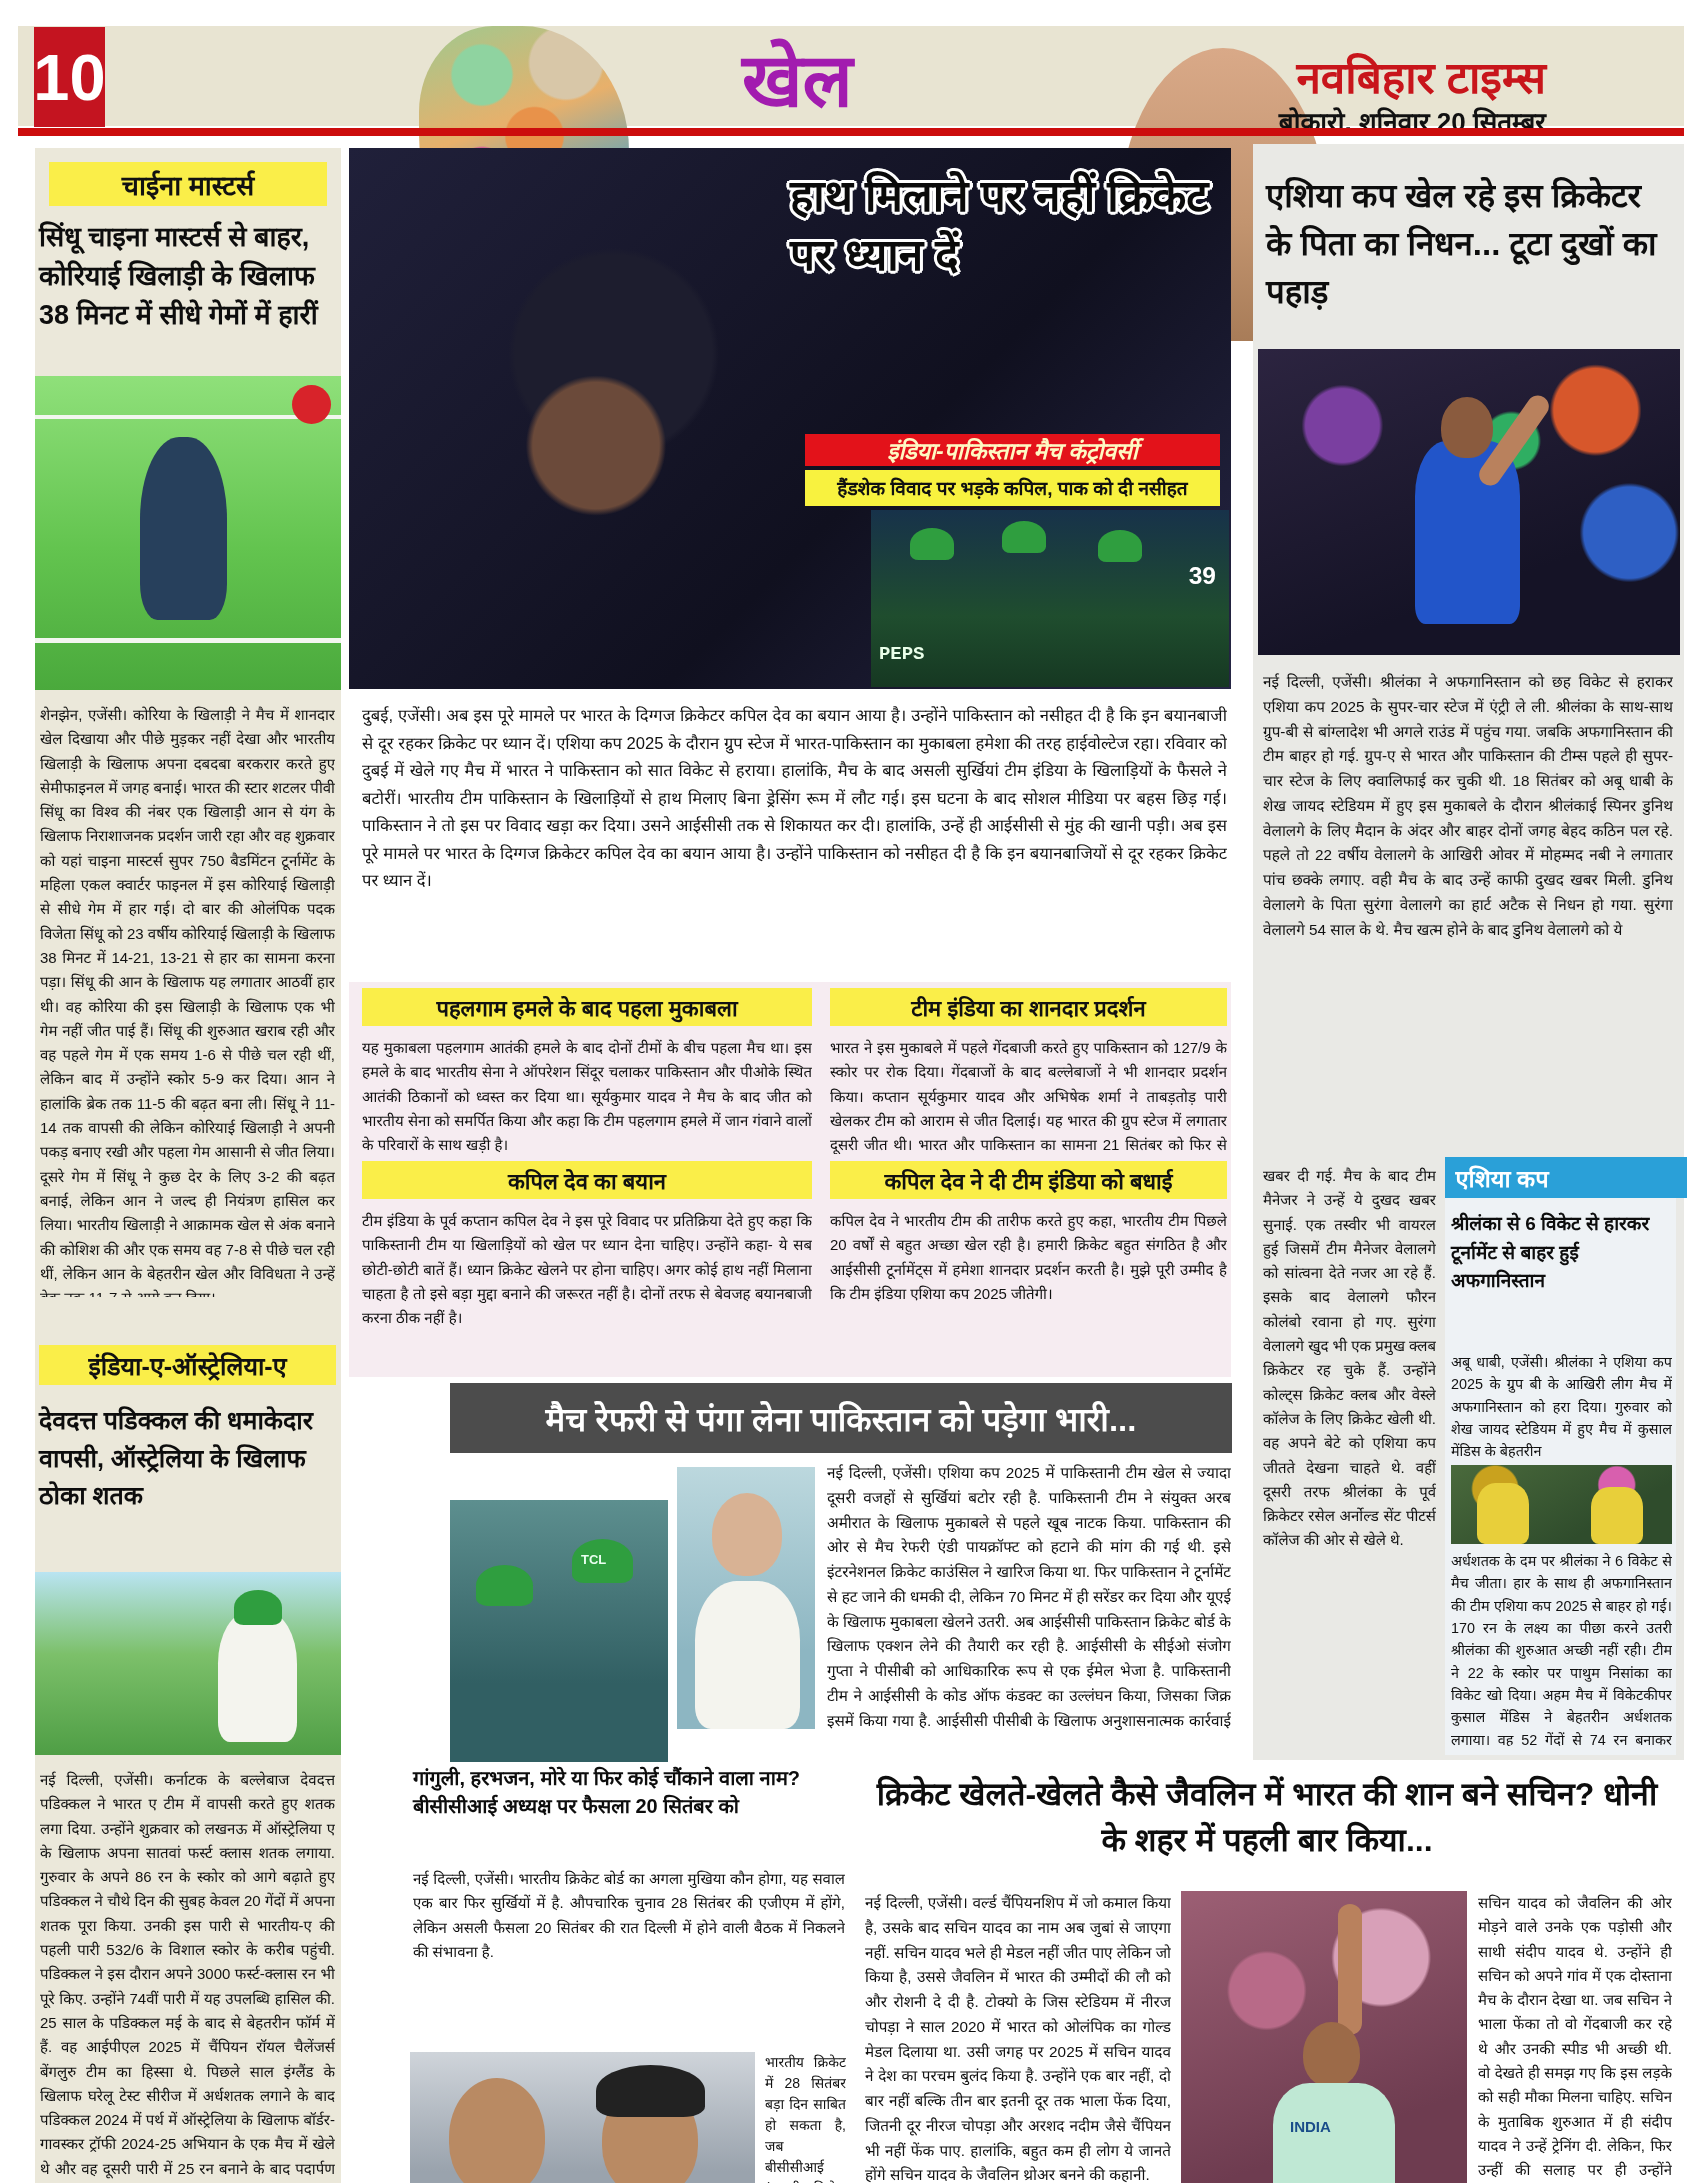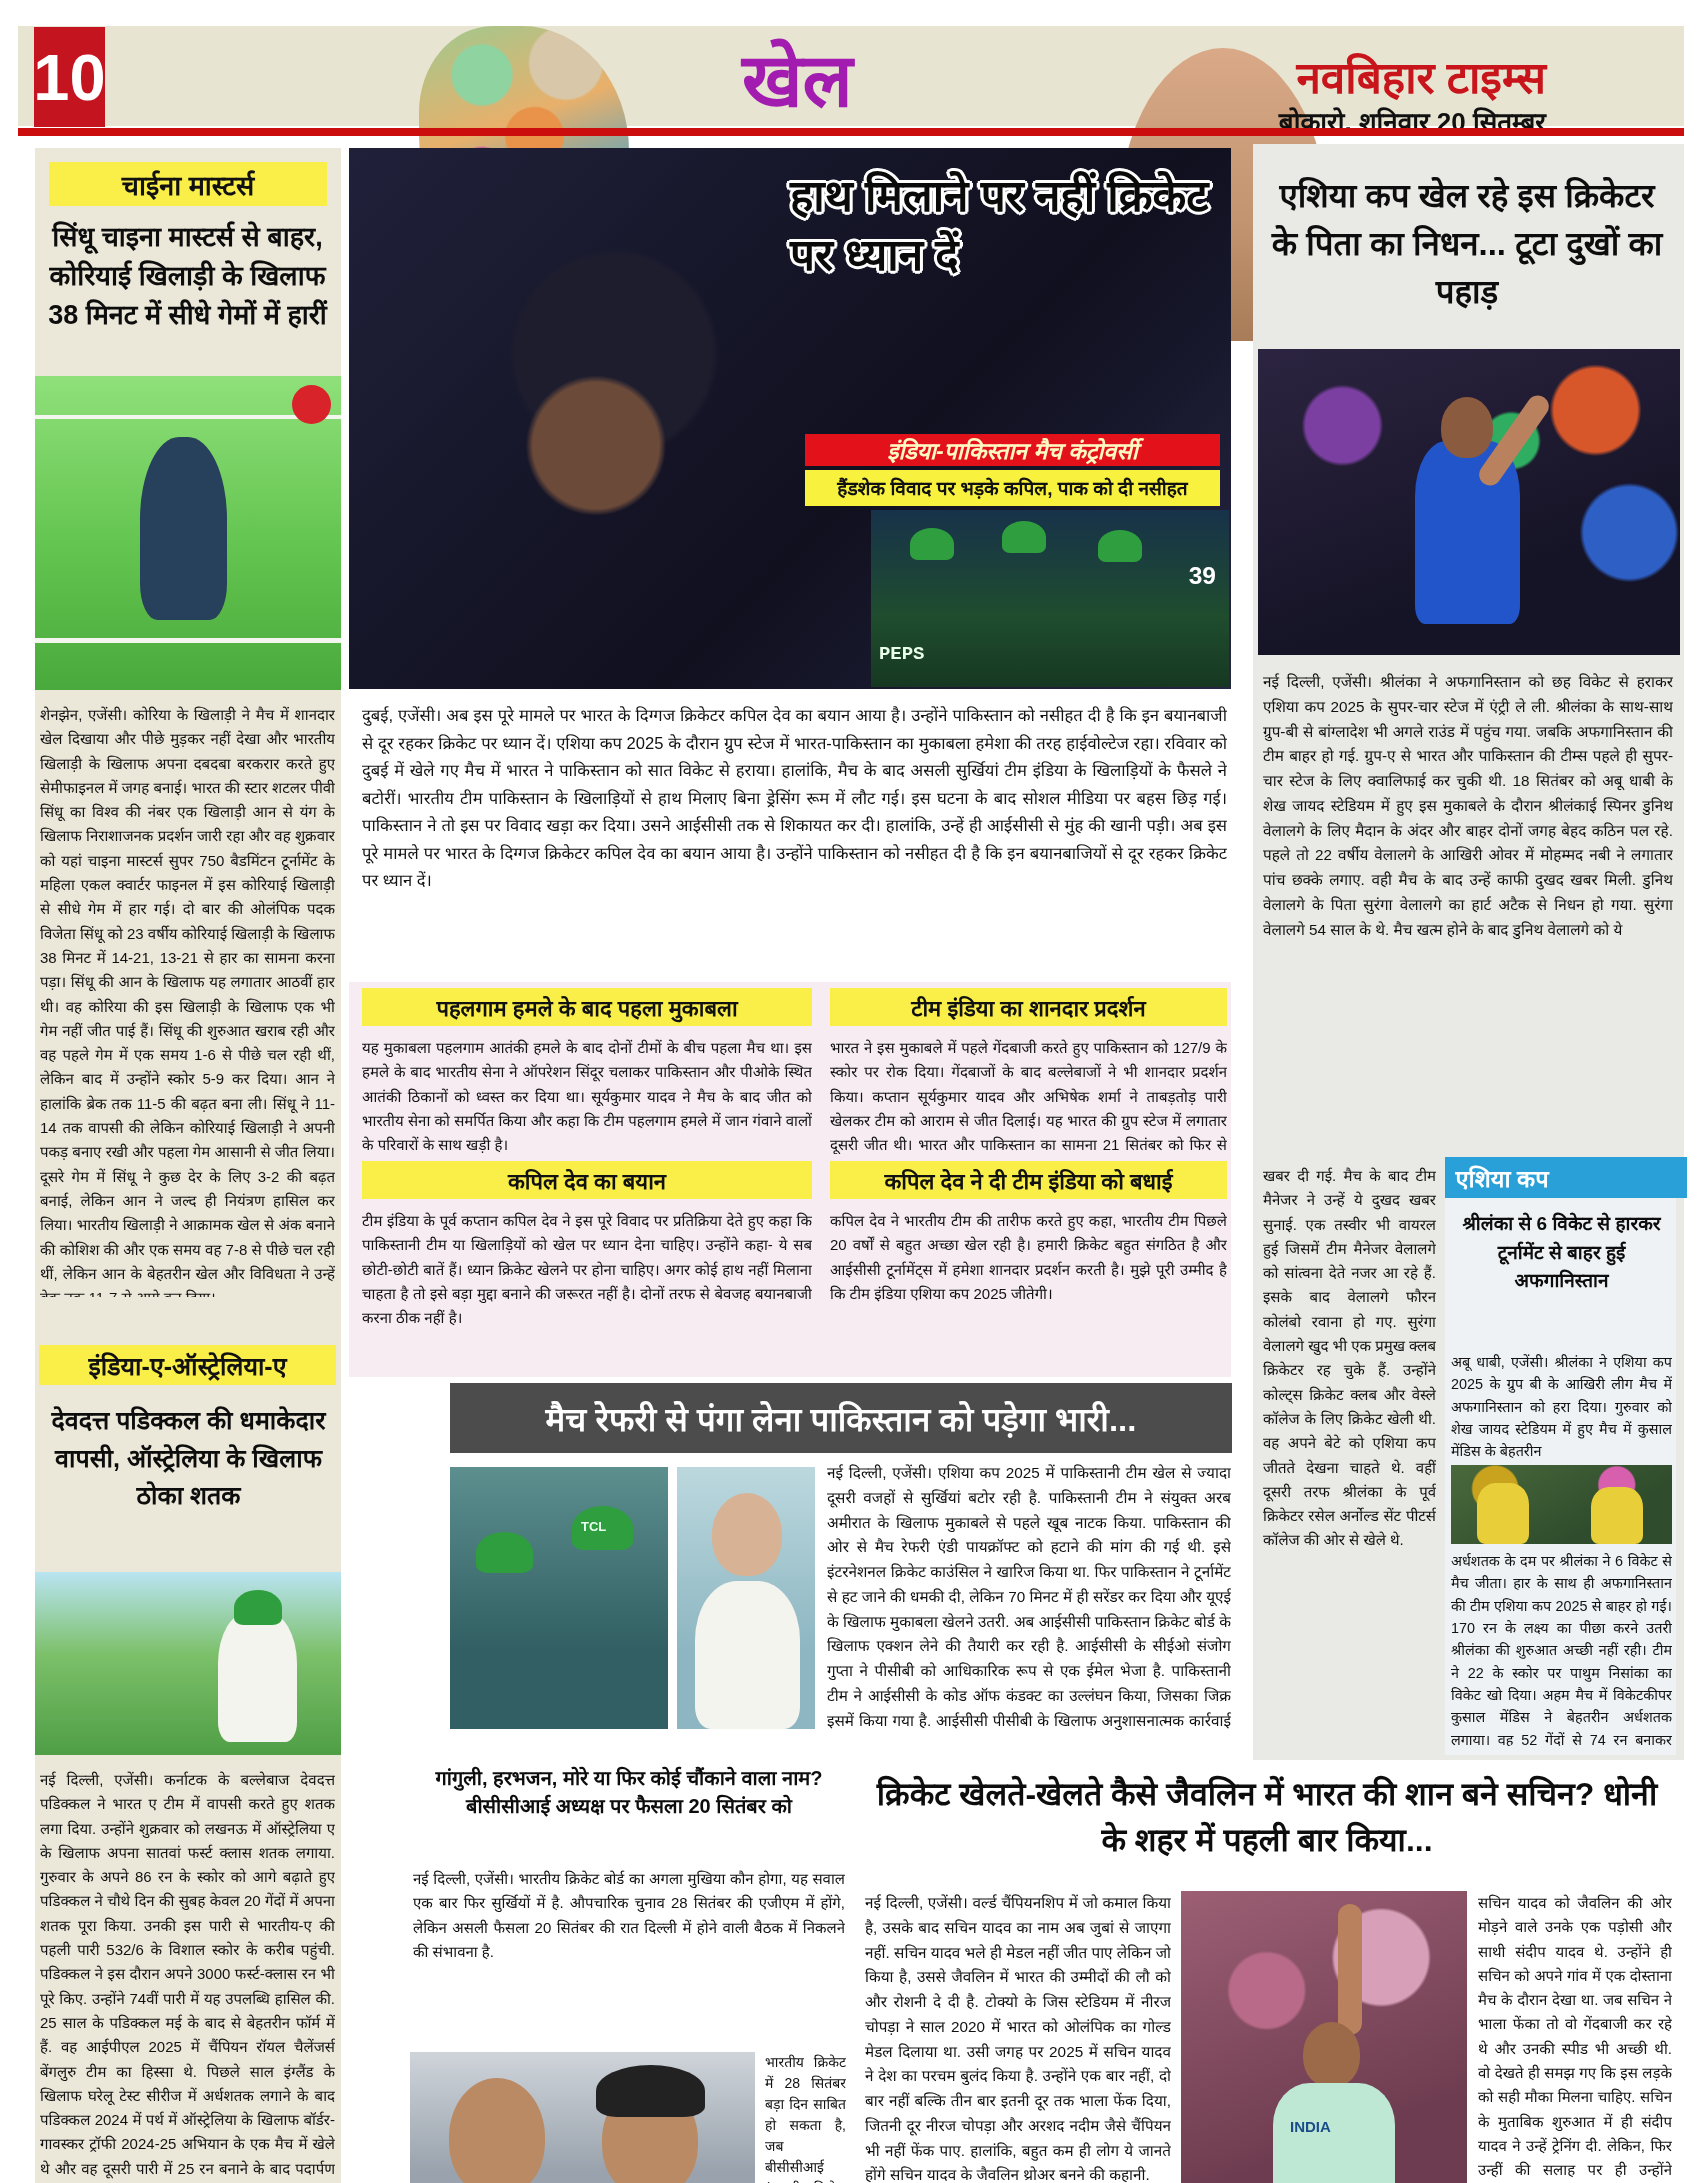"एशिया कप खेल रहे इस" .hl { text-align: center -> none }
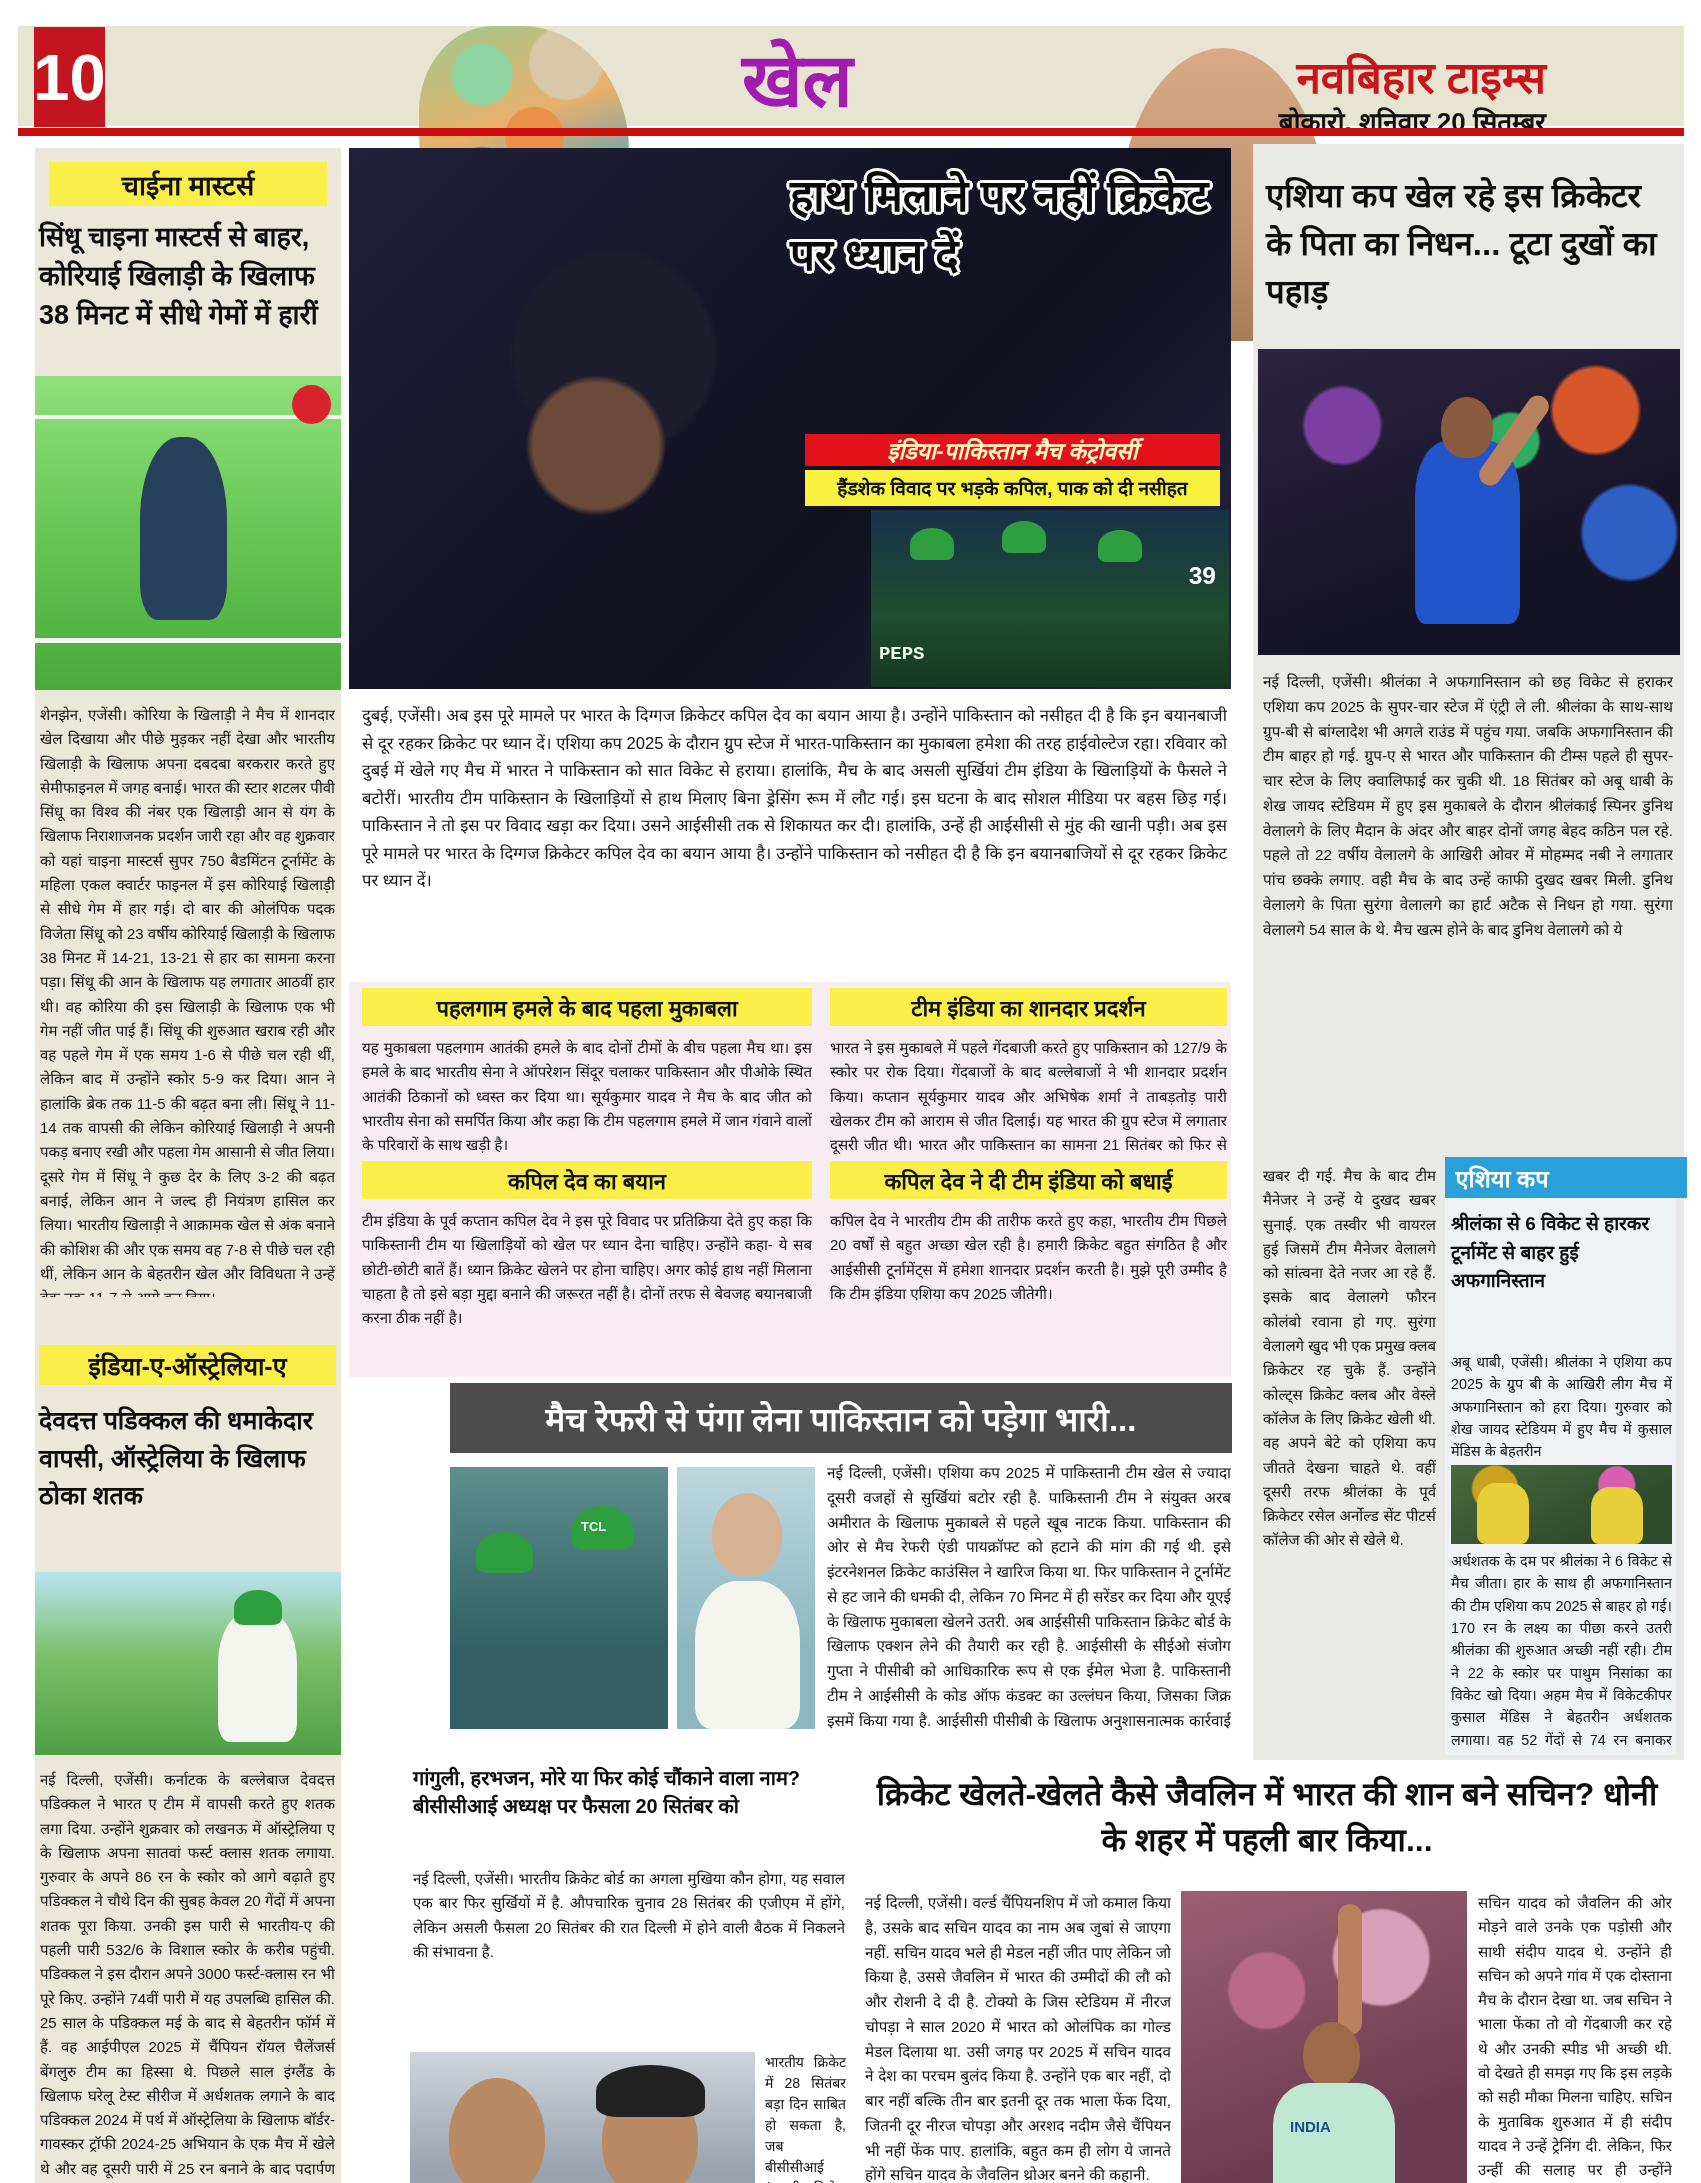"TCL" .ph-duo { margin-top: none -> 33px }
